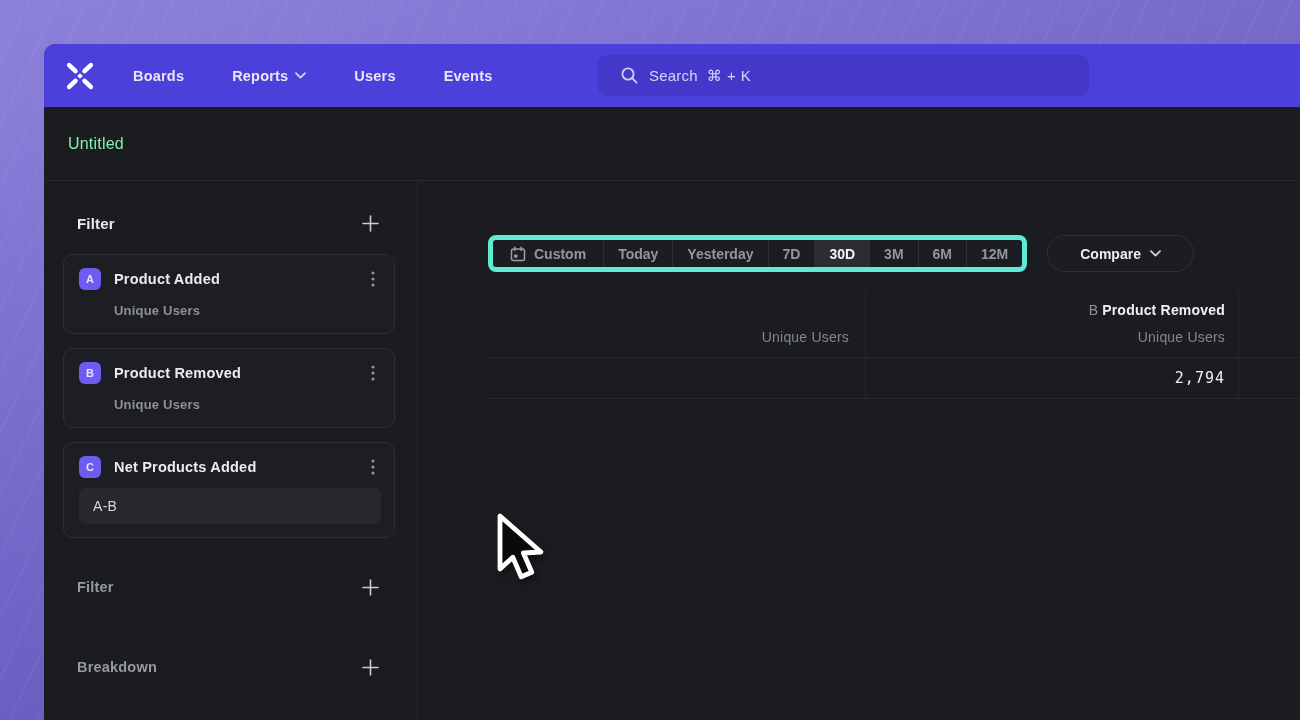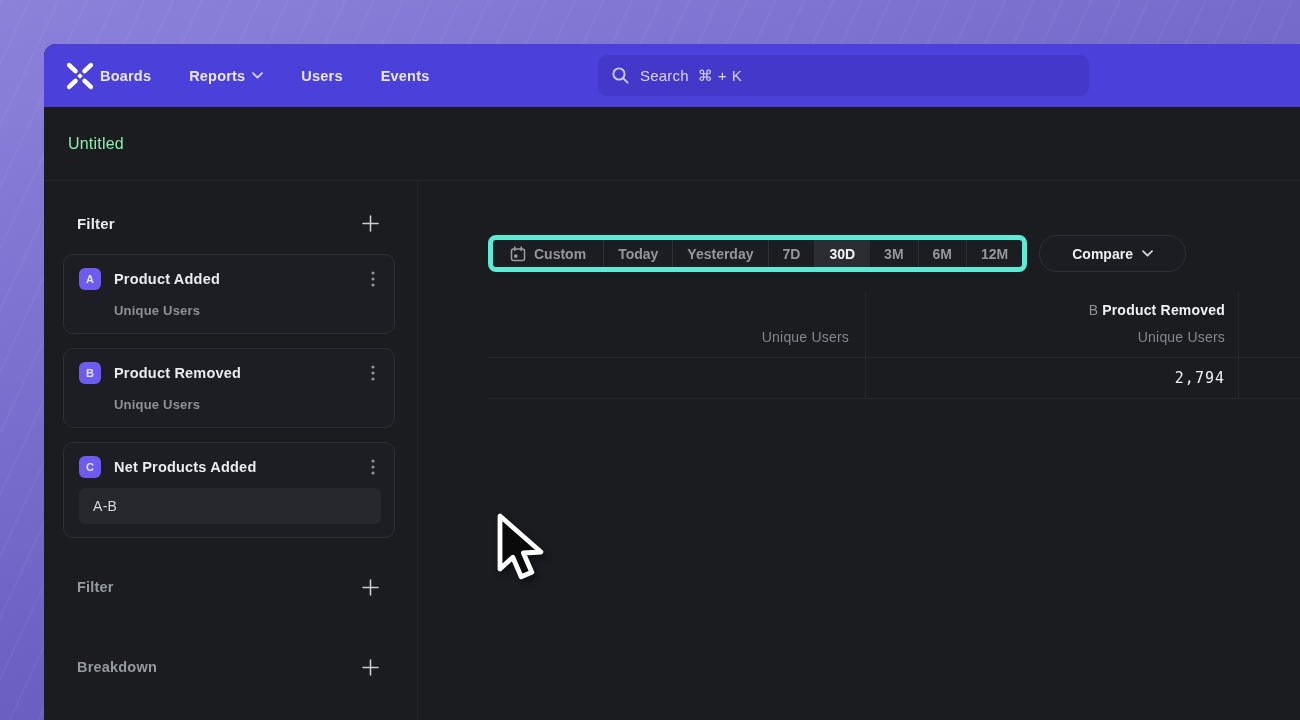"Boards" .nav-items { gap: 38px -> 48px; margin-left: none -> 33px }
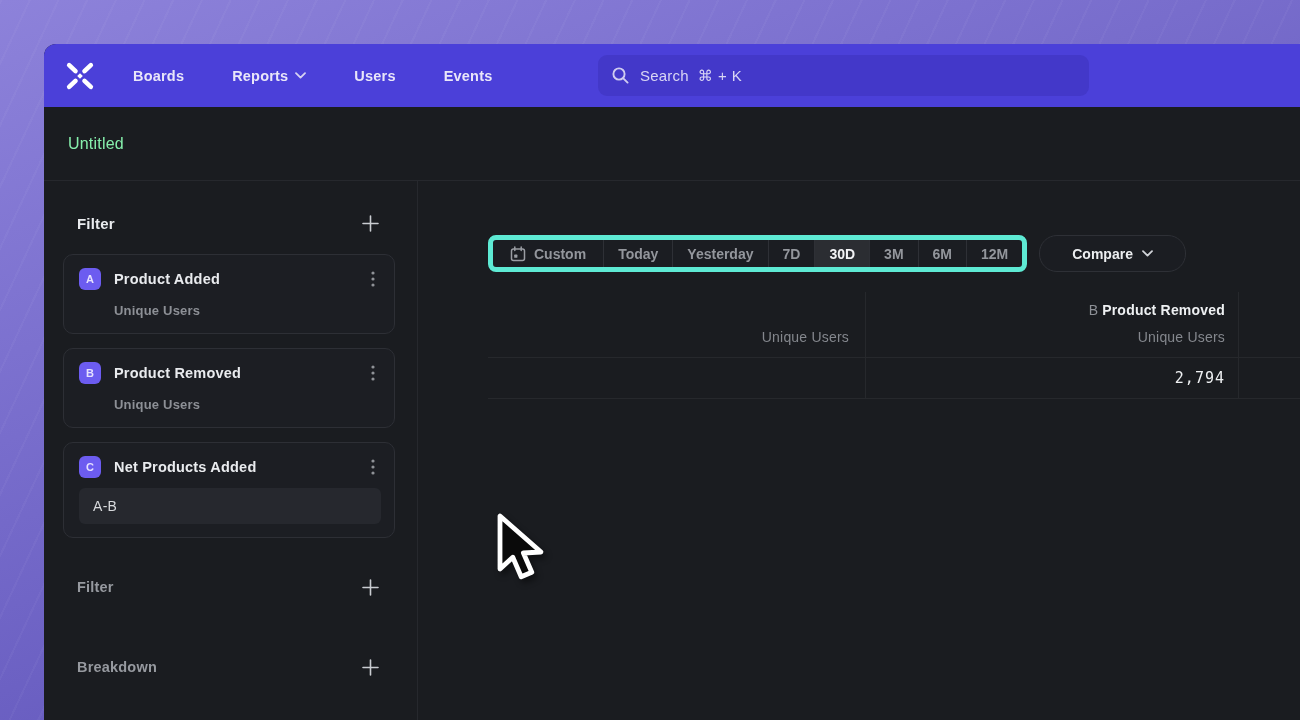"Search" .searchbar { padding-left: 13px -> 22px }
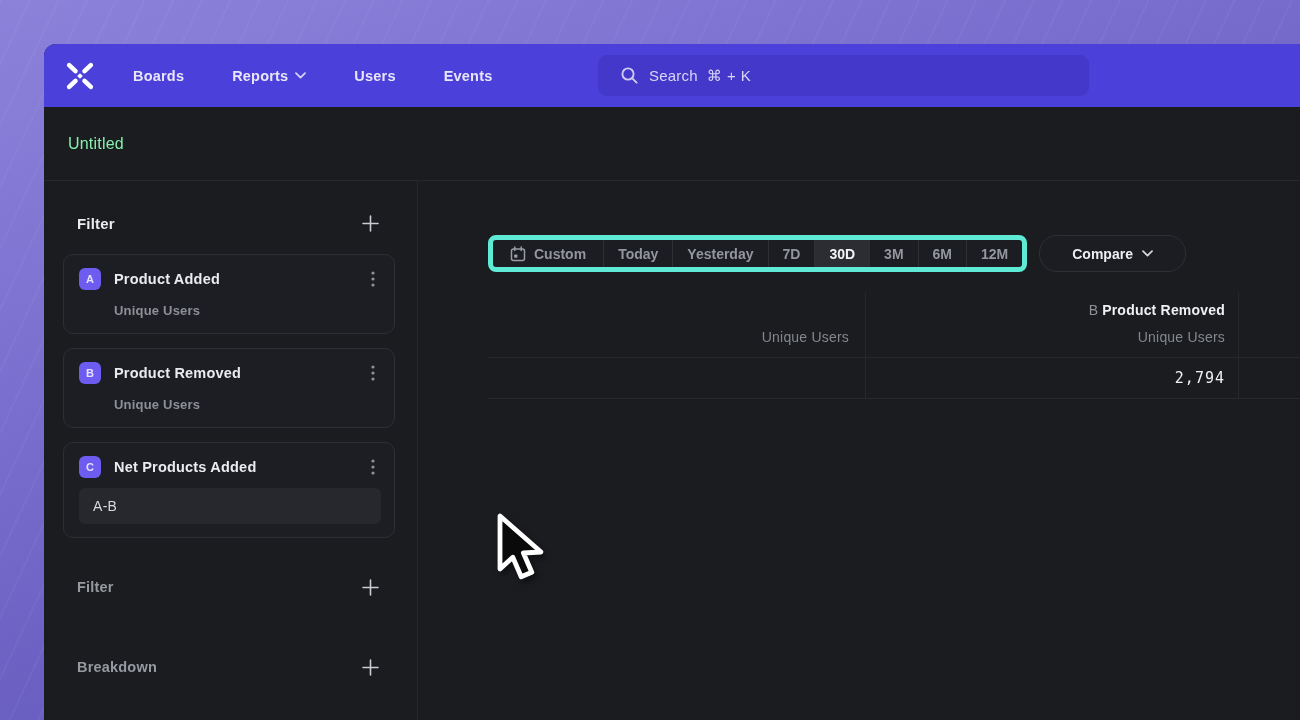"Compare" .compare-btn { margin-left: 12px -> 20px }
